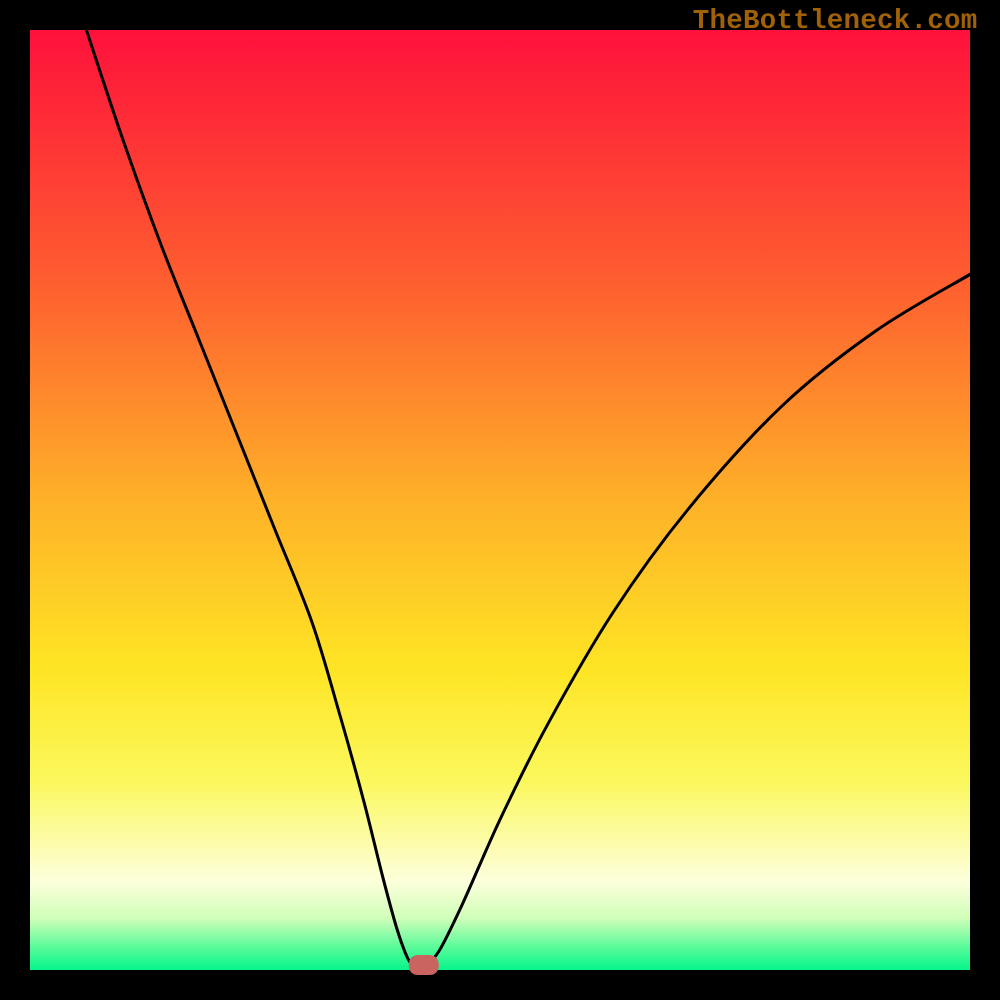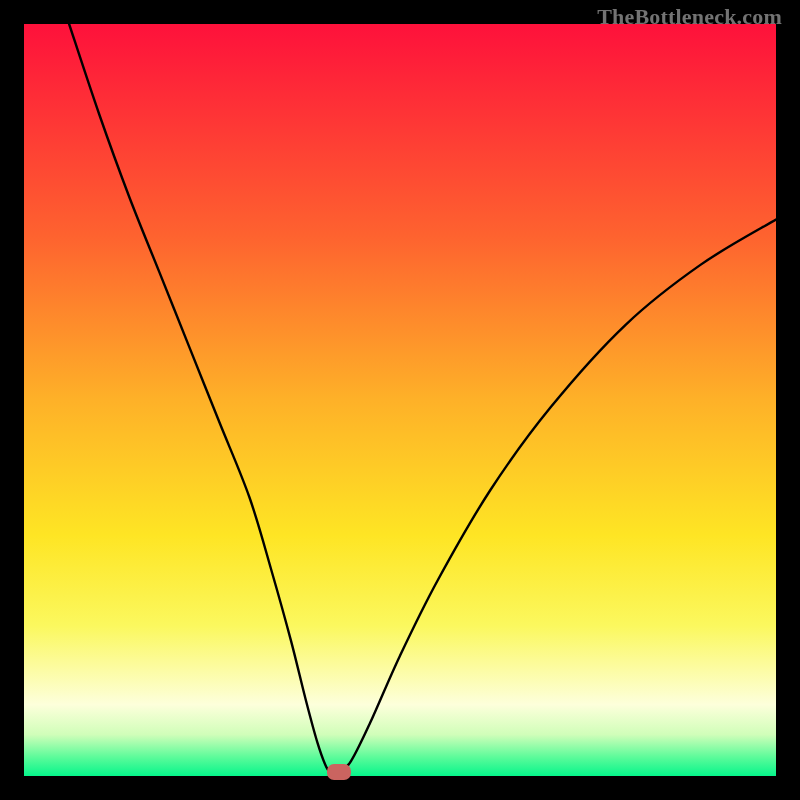"TheBottleneck.com" .watermark { color: #737373 -> #a16207; font-family: Liberation Serif, serif -> Liberation Mono, monospace }
